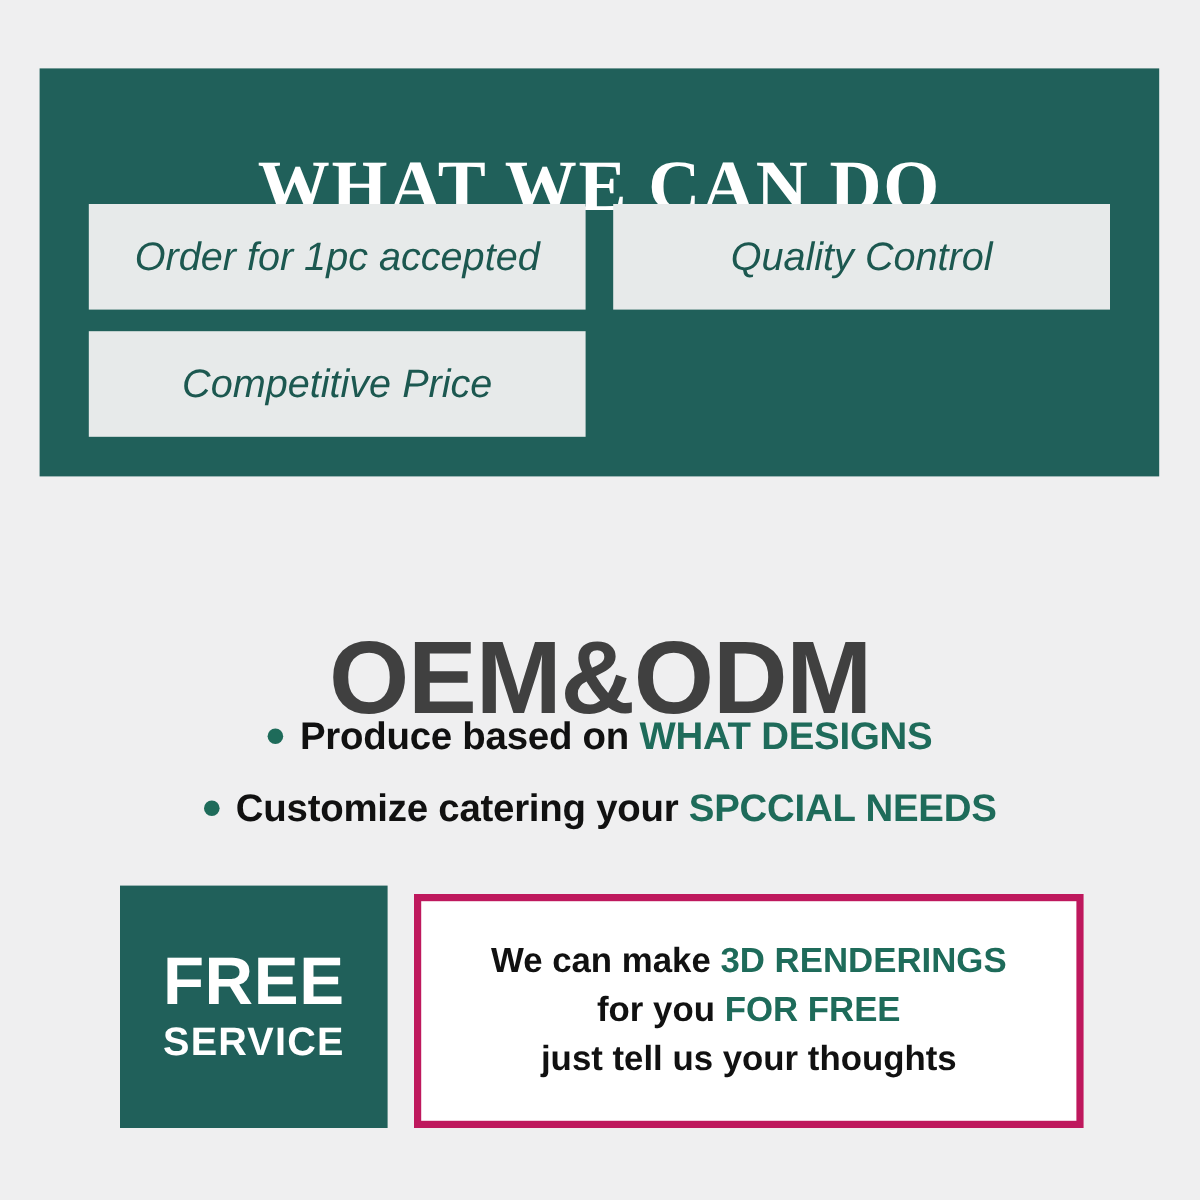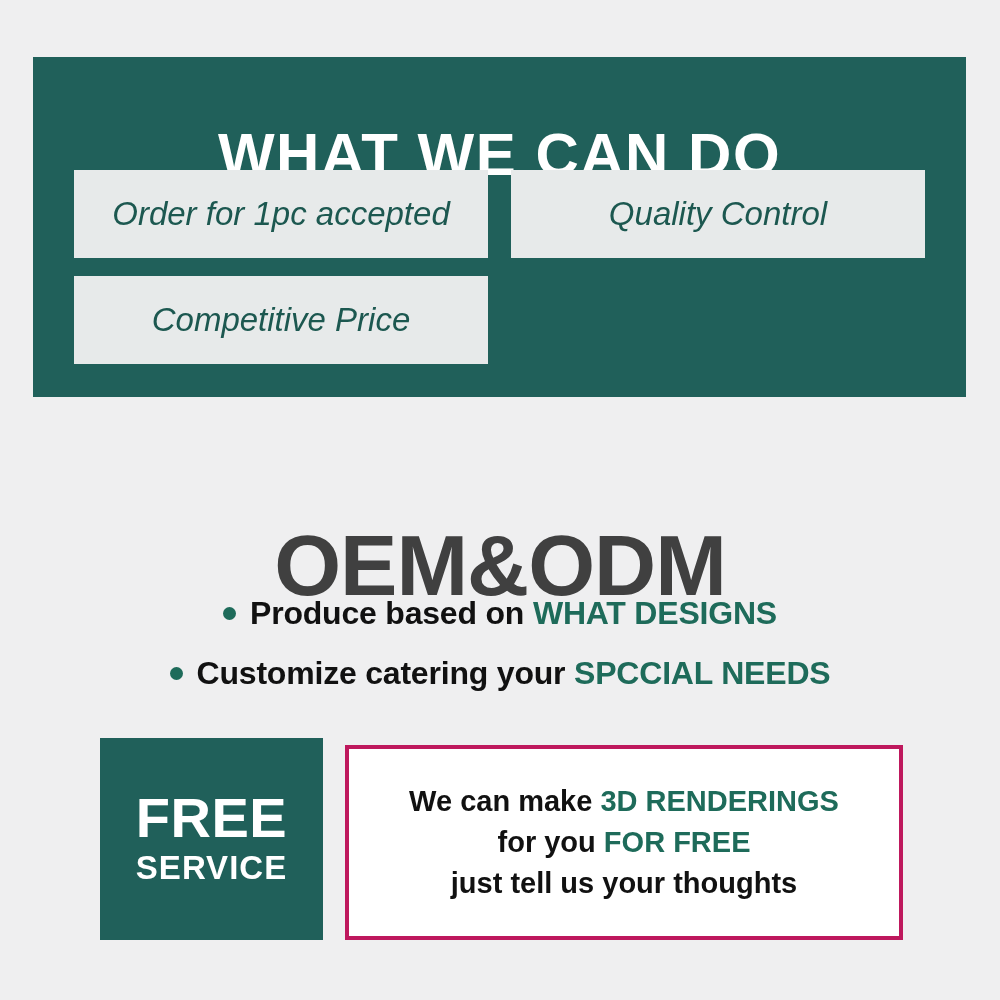"WHAT WE CAN DO" .panel-title { font-family: Liberation Sans, sans-serif -> Liberation Serif, serif }
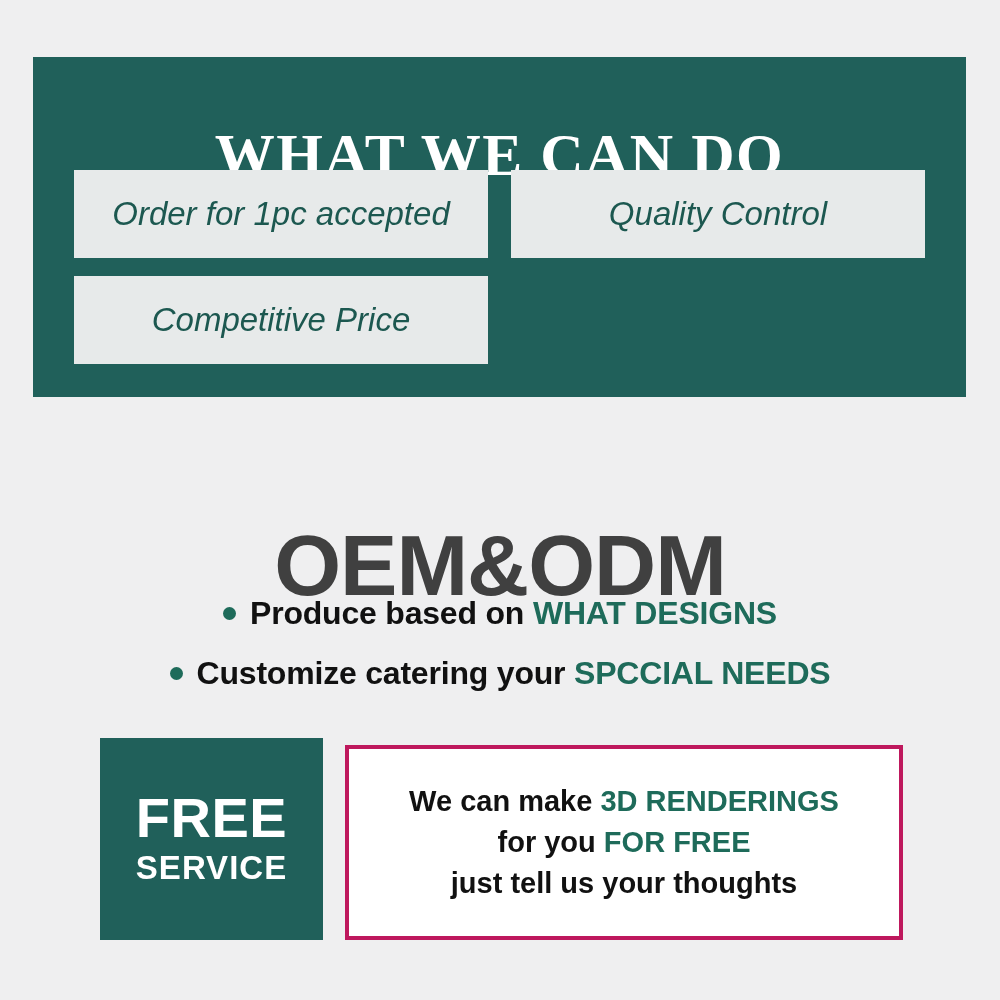"We can make 3D RENDERINGS" .promo-box { border: 4px solid #be185d -> 6px solid #be185d }
